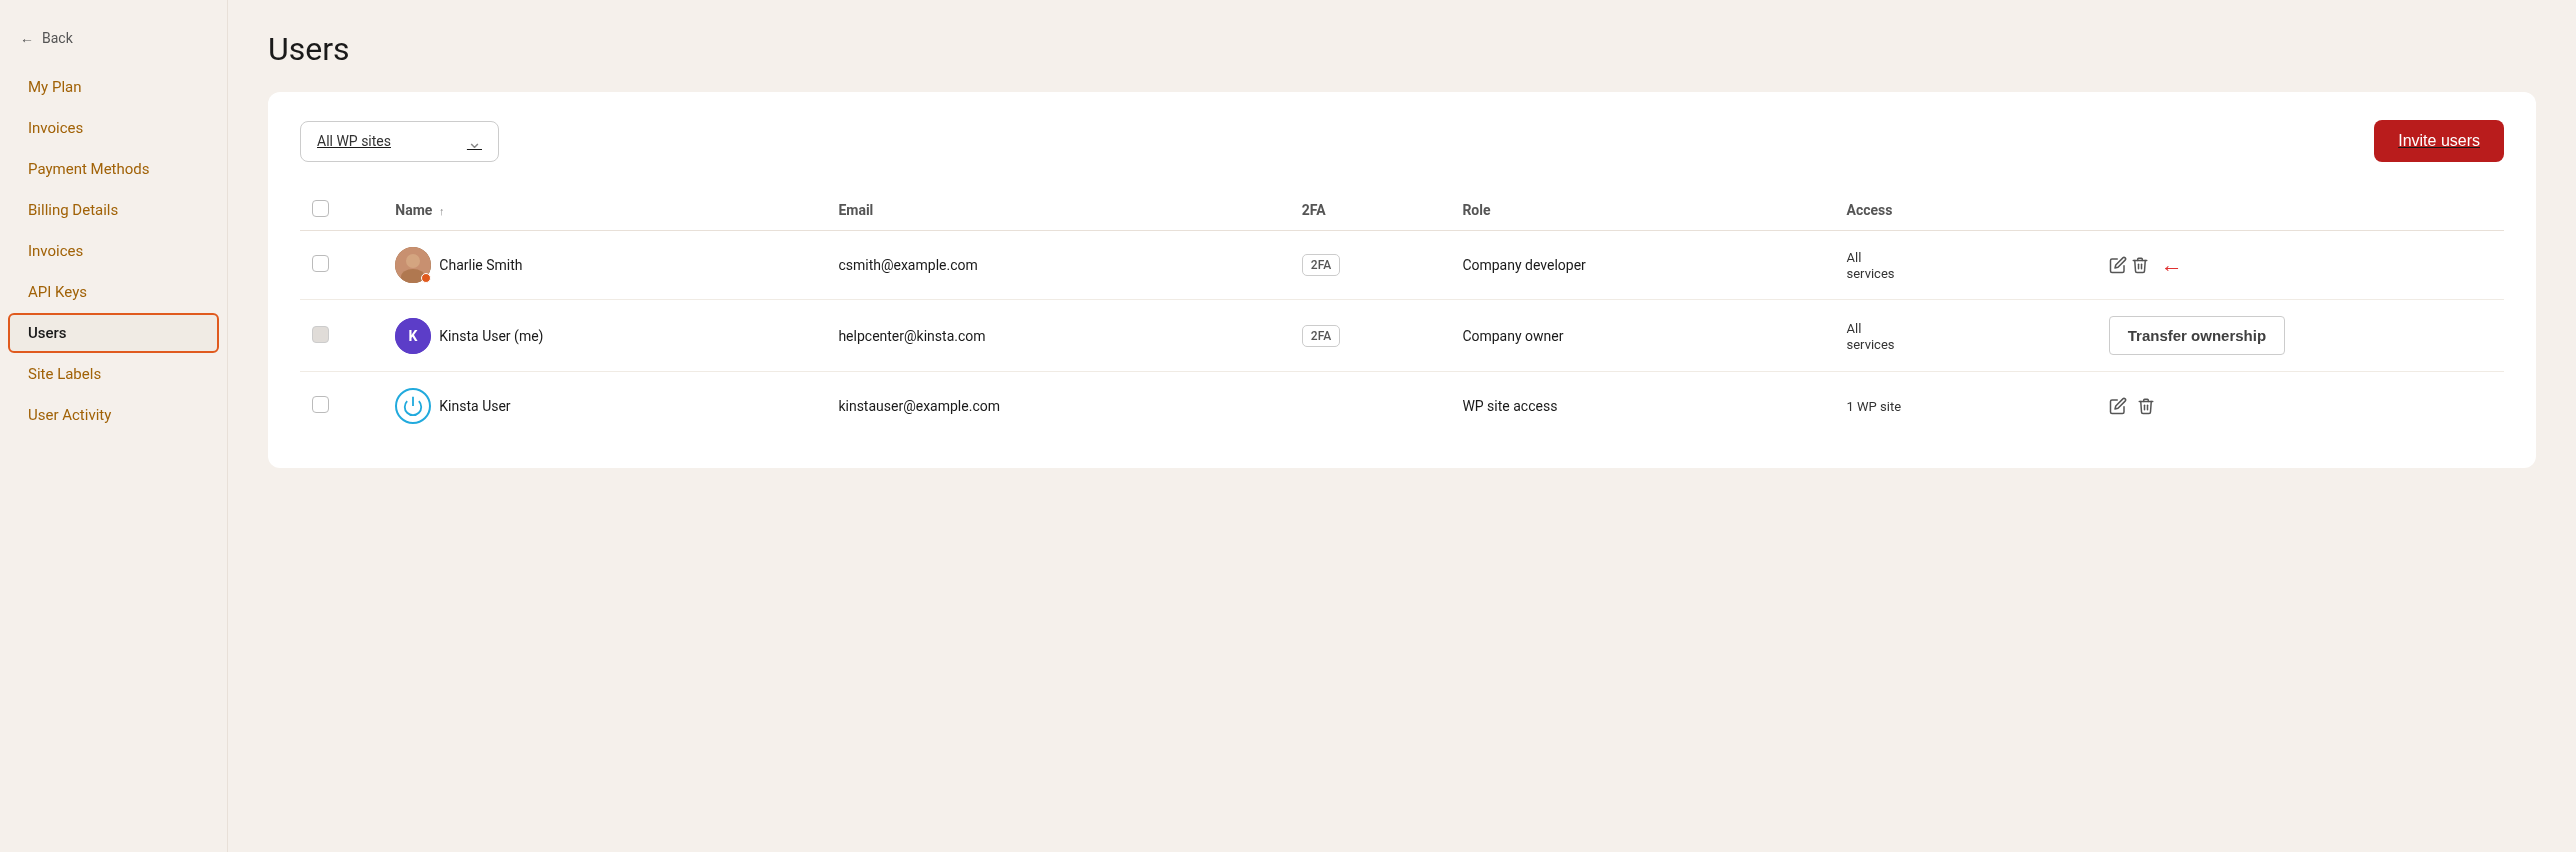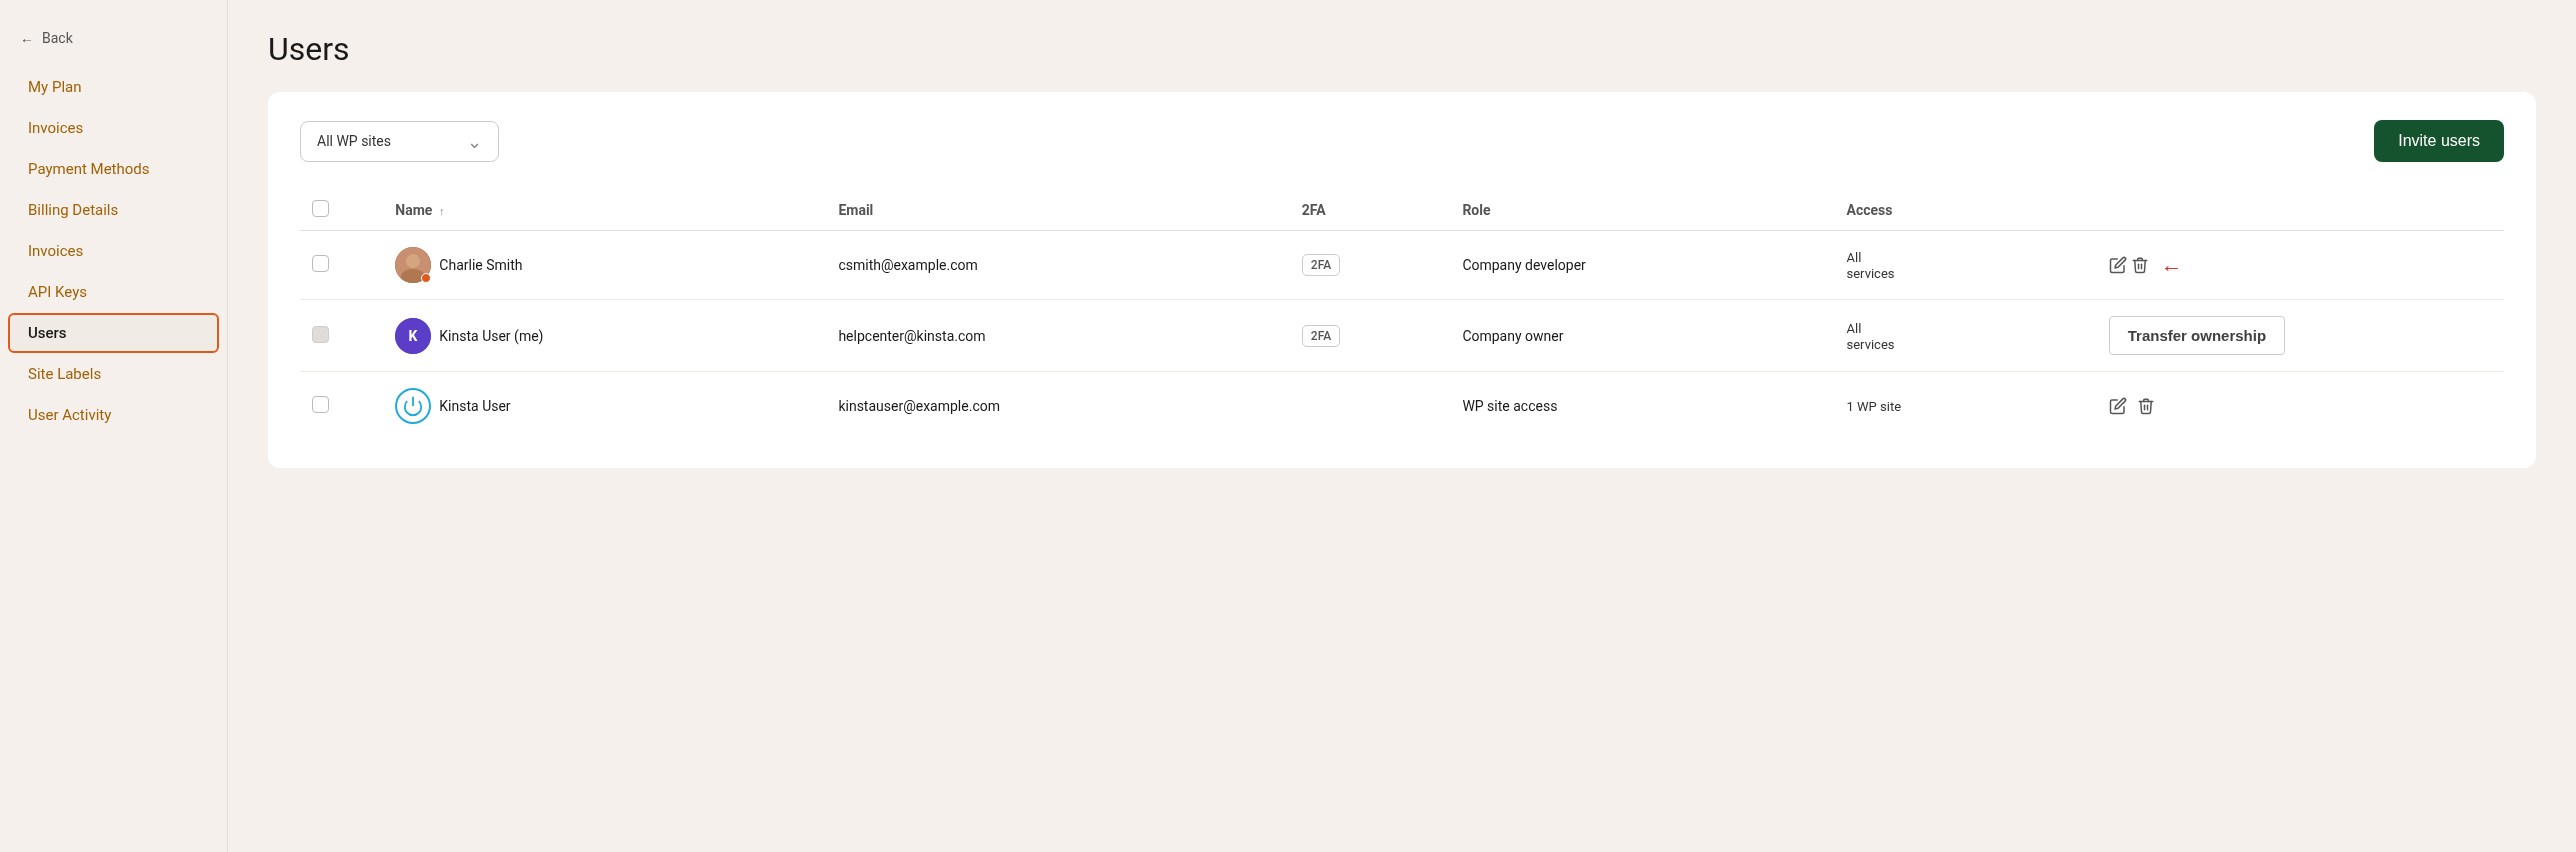"All WP sites" .toolbar { text-decoration: none -> underline }
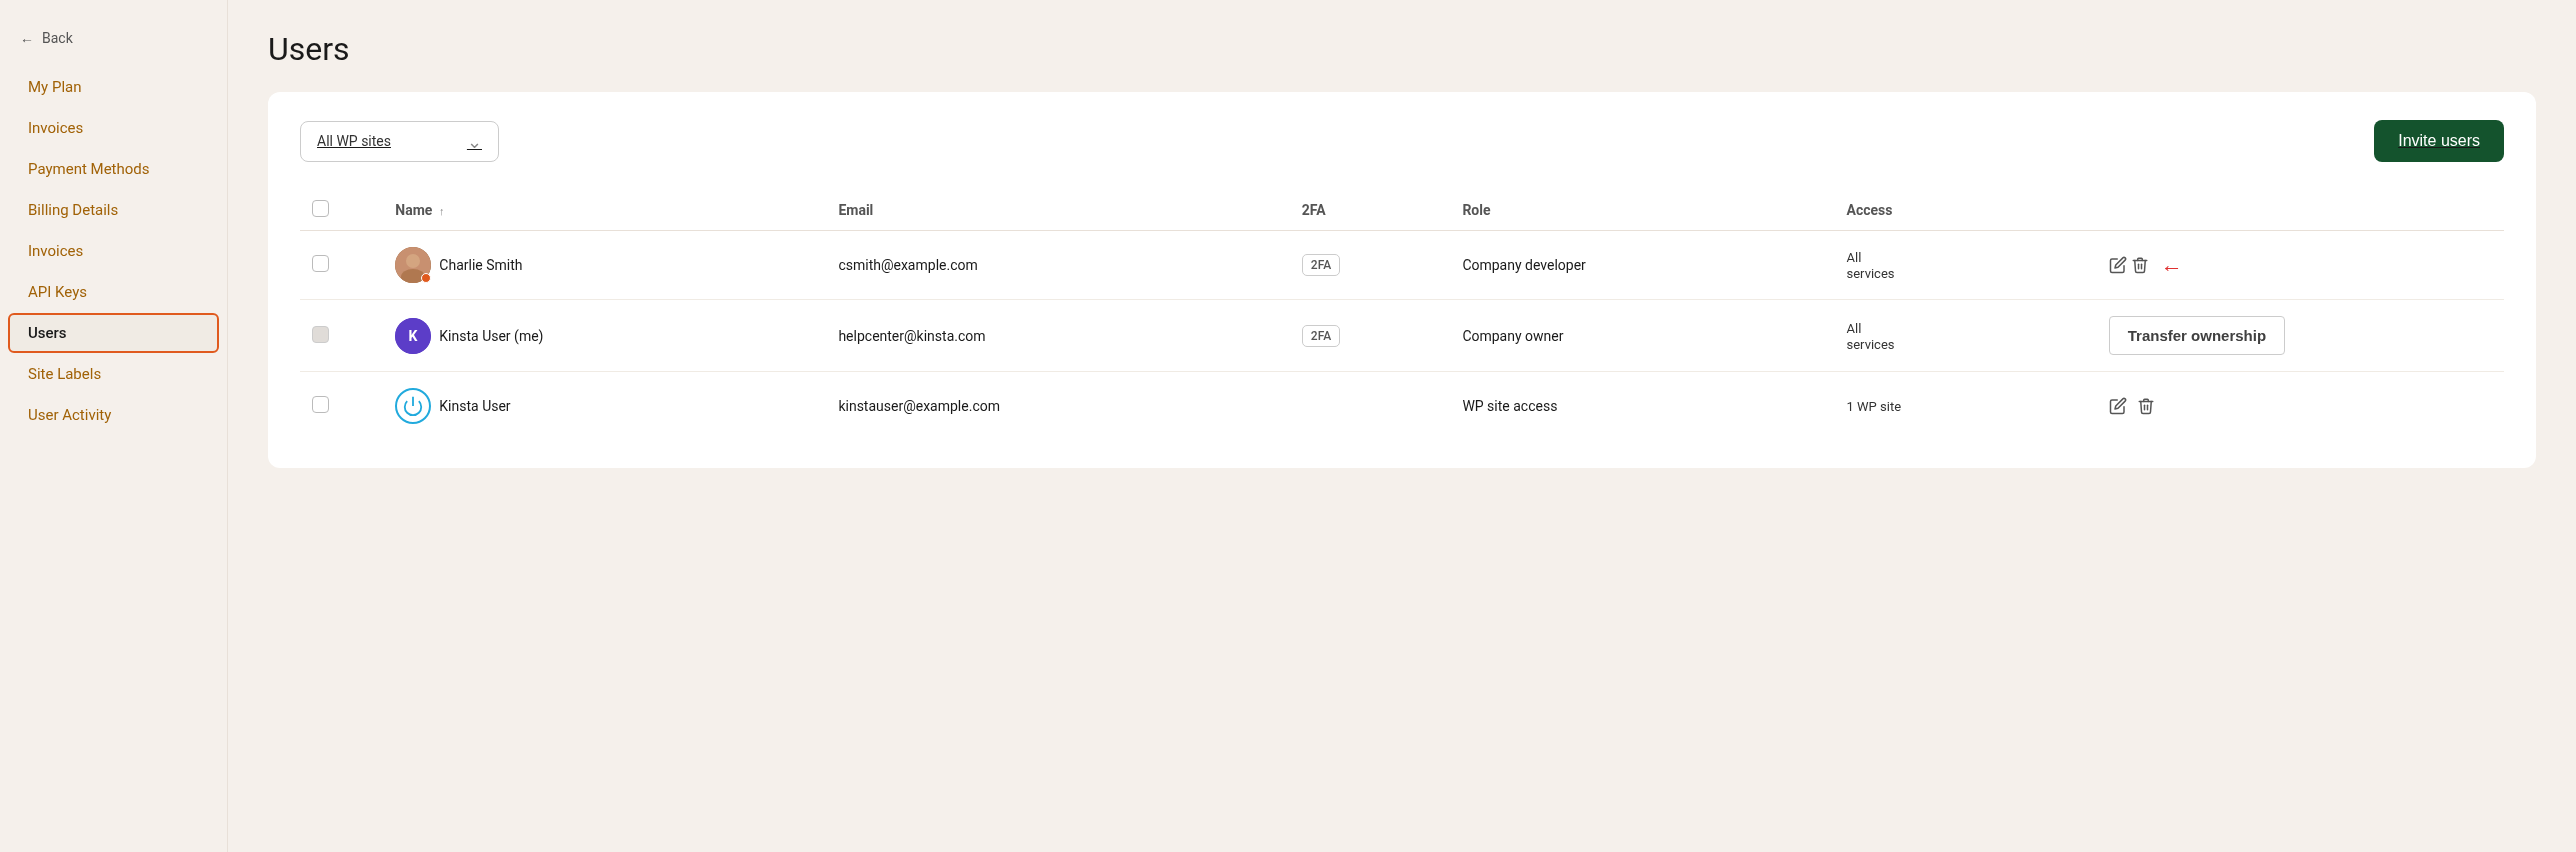"Invite users" .invite-btn { background: #14532d -> #b91c1c }
